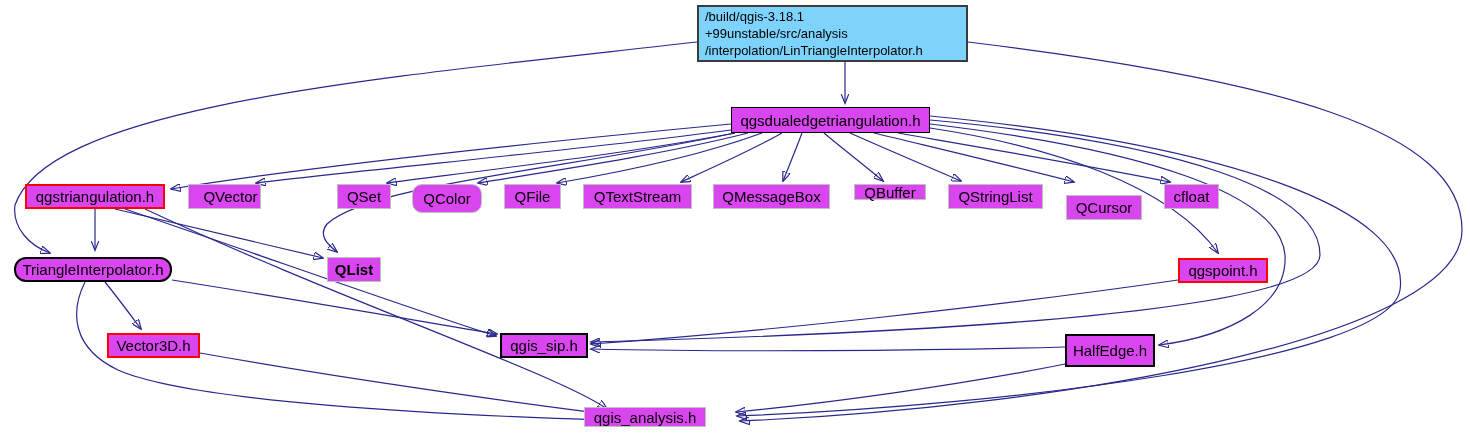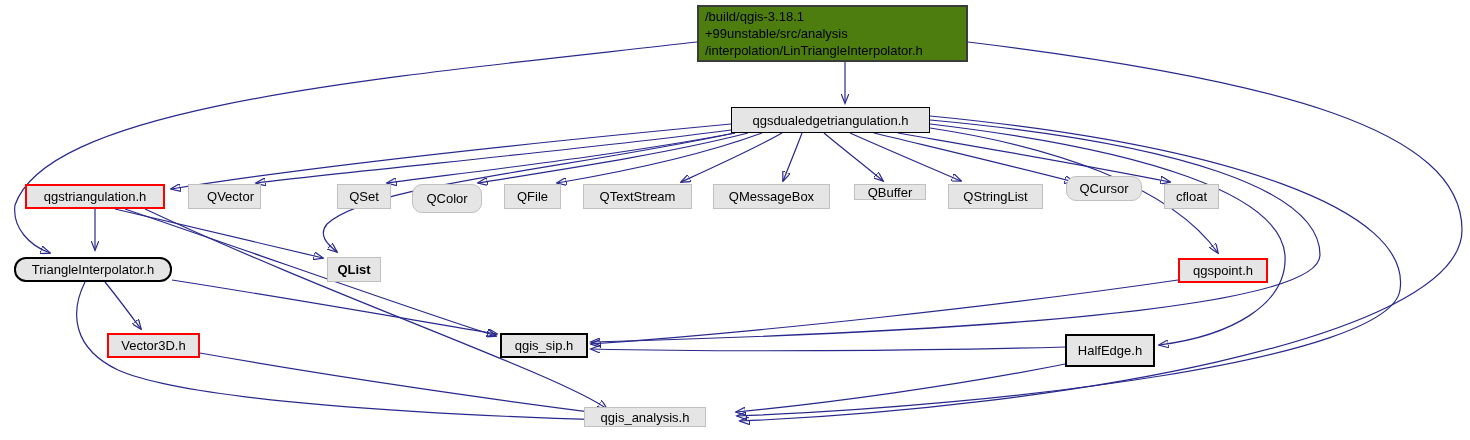"/build/qgis-3.18.1" .n-root { background: #4d7c0f -> #7dd3fc }
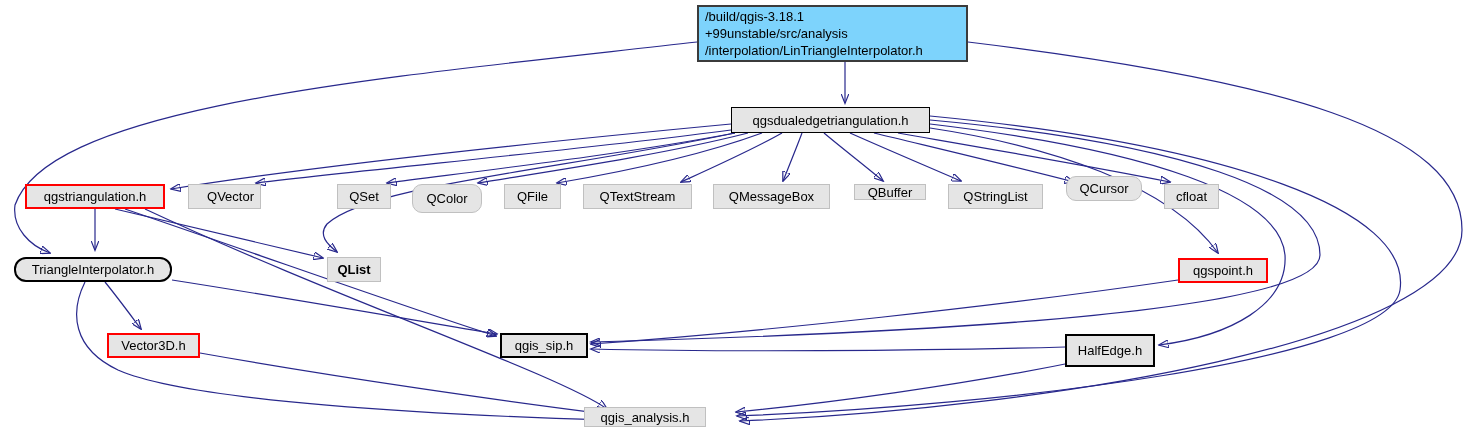"qgsdualedgetriangulation.h" .node { background: #e5e5e5 -> #d946ef; font-size: 13px -> 15px }
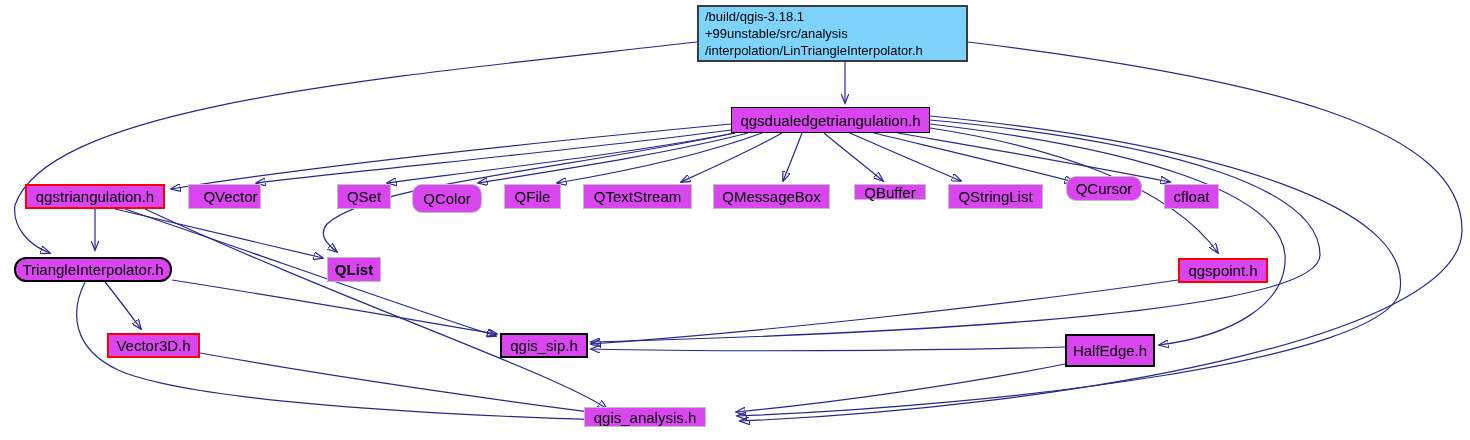"QCursor" div.node { border-radius: 10px -> none; top: 176px -> 195px }
